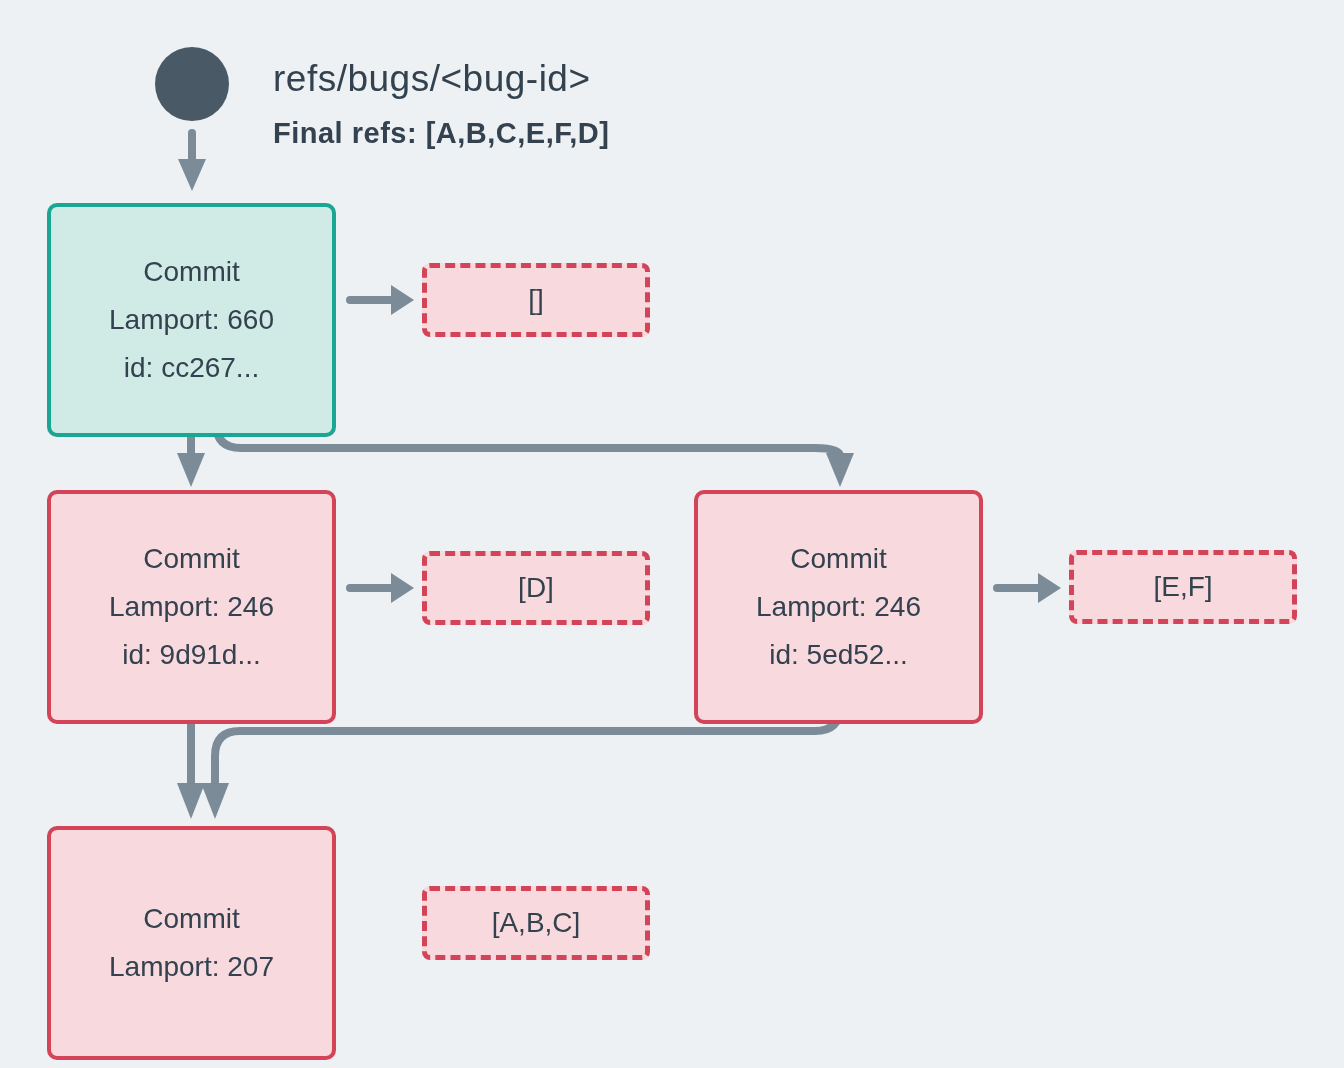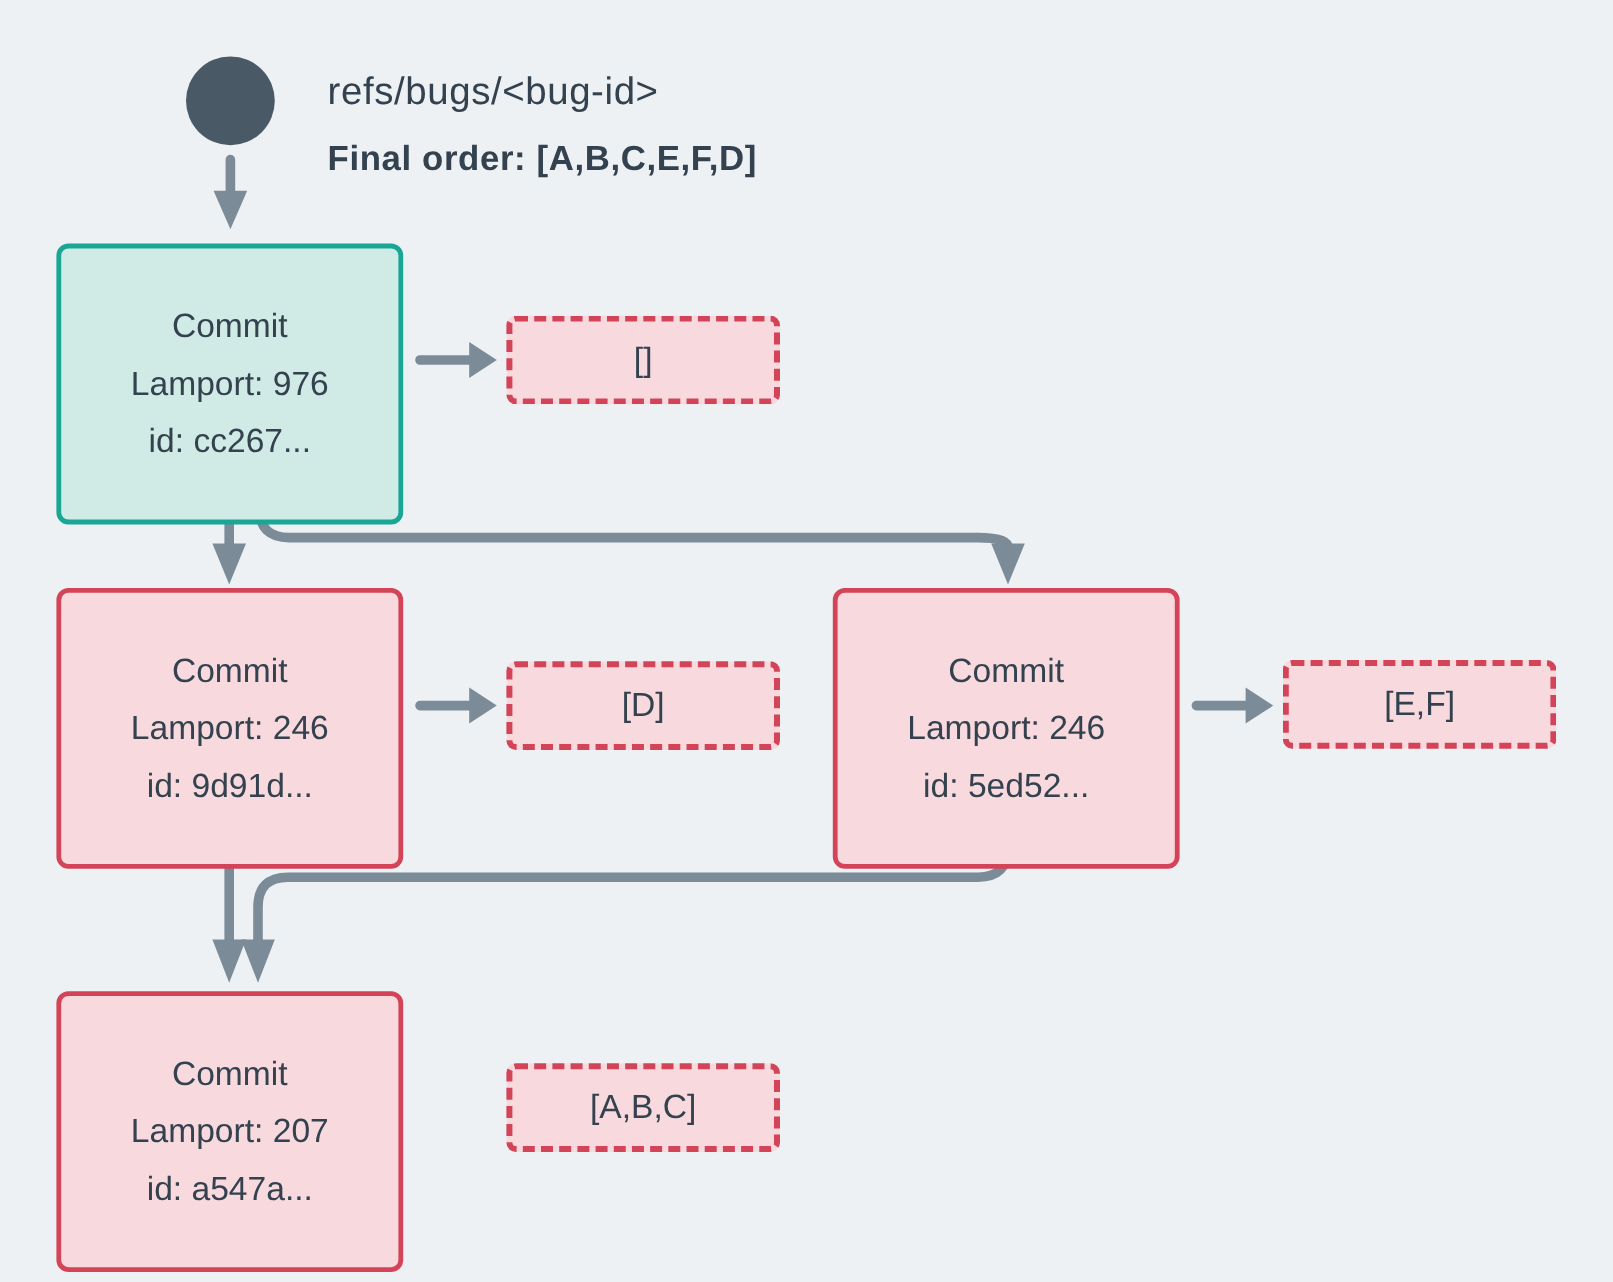"refs/bugs/<bug-id>" .ref-label { font-size: 32px -> 37px }
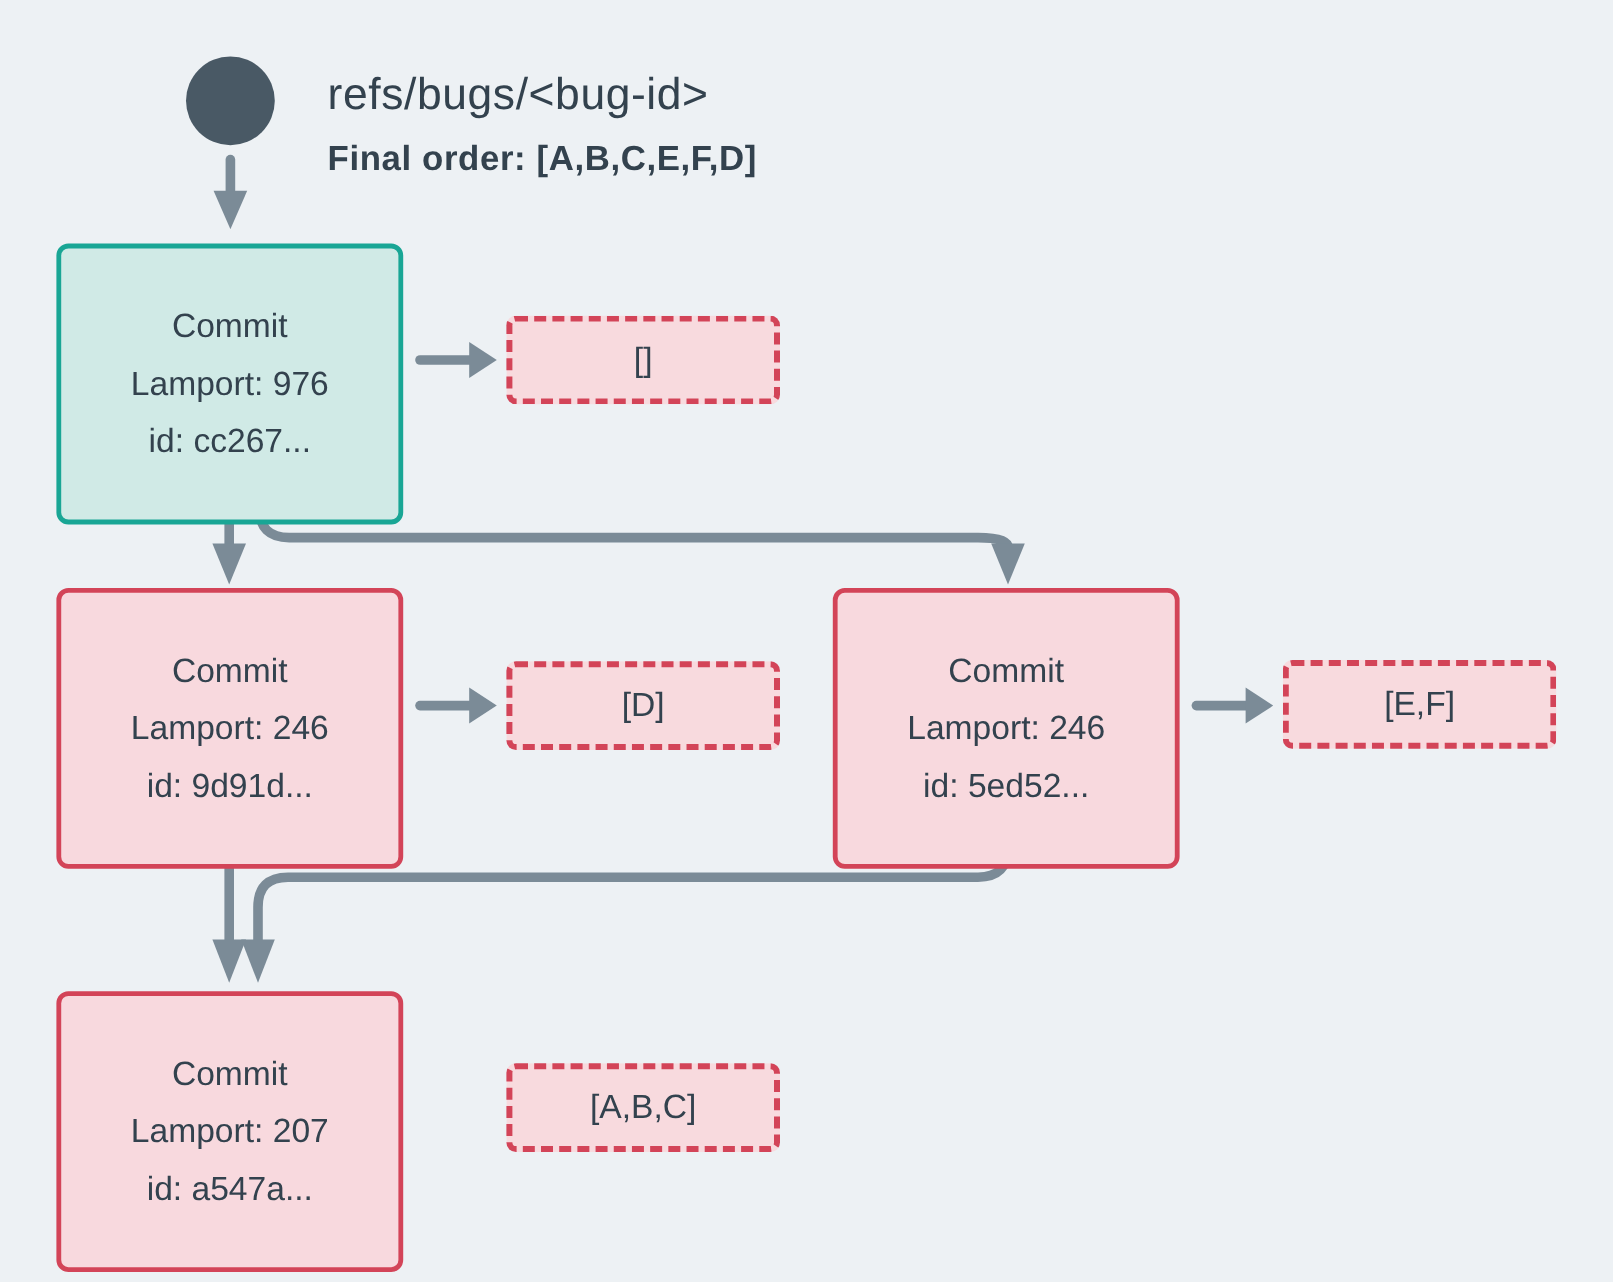"Final order: [A,B,C,E,F,D]" div.final-order { text: order -> refs }
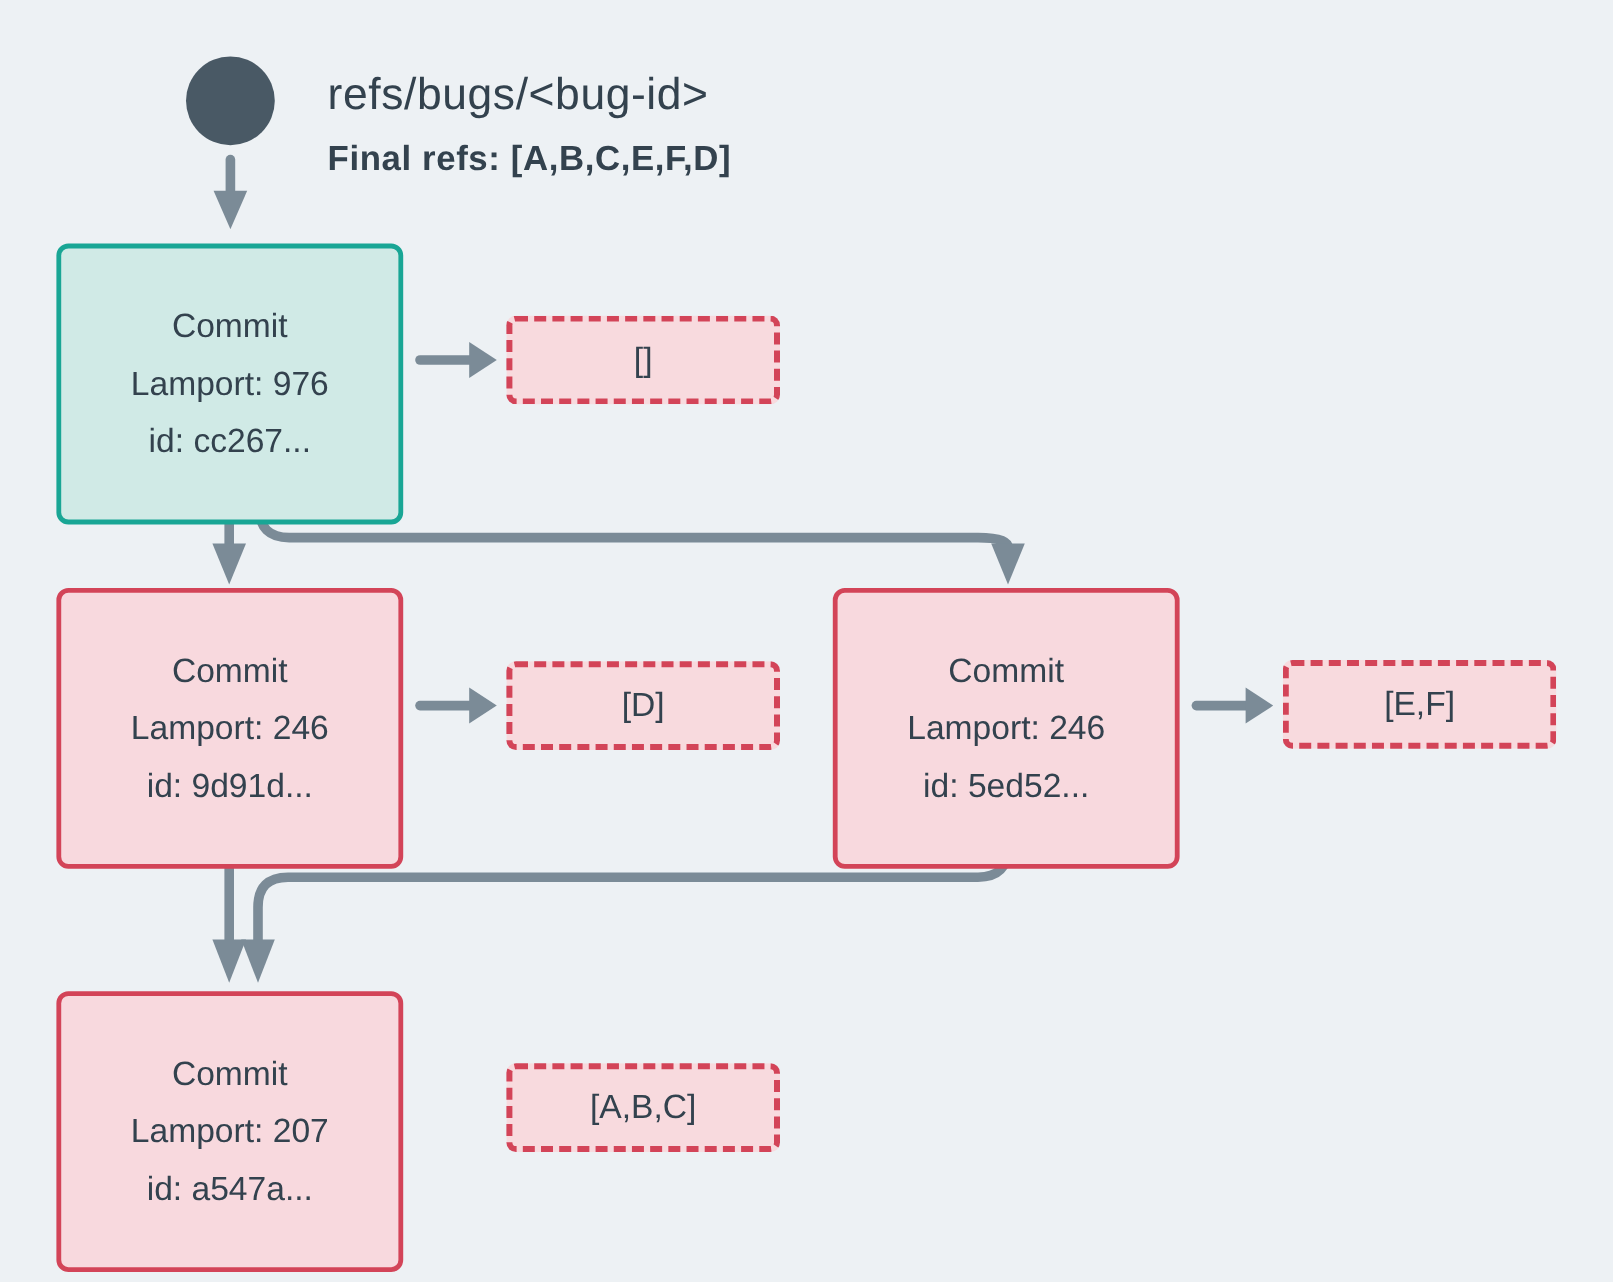"Lamport: 976" div { text: 976 -> 660 }
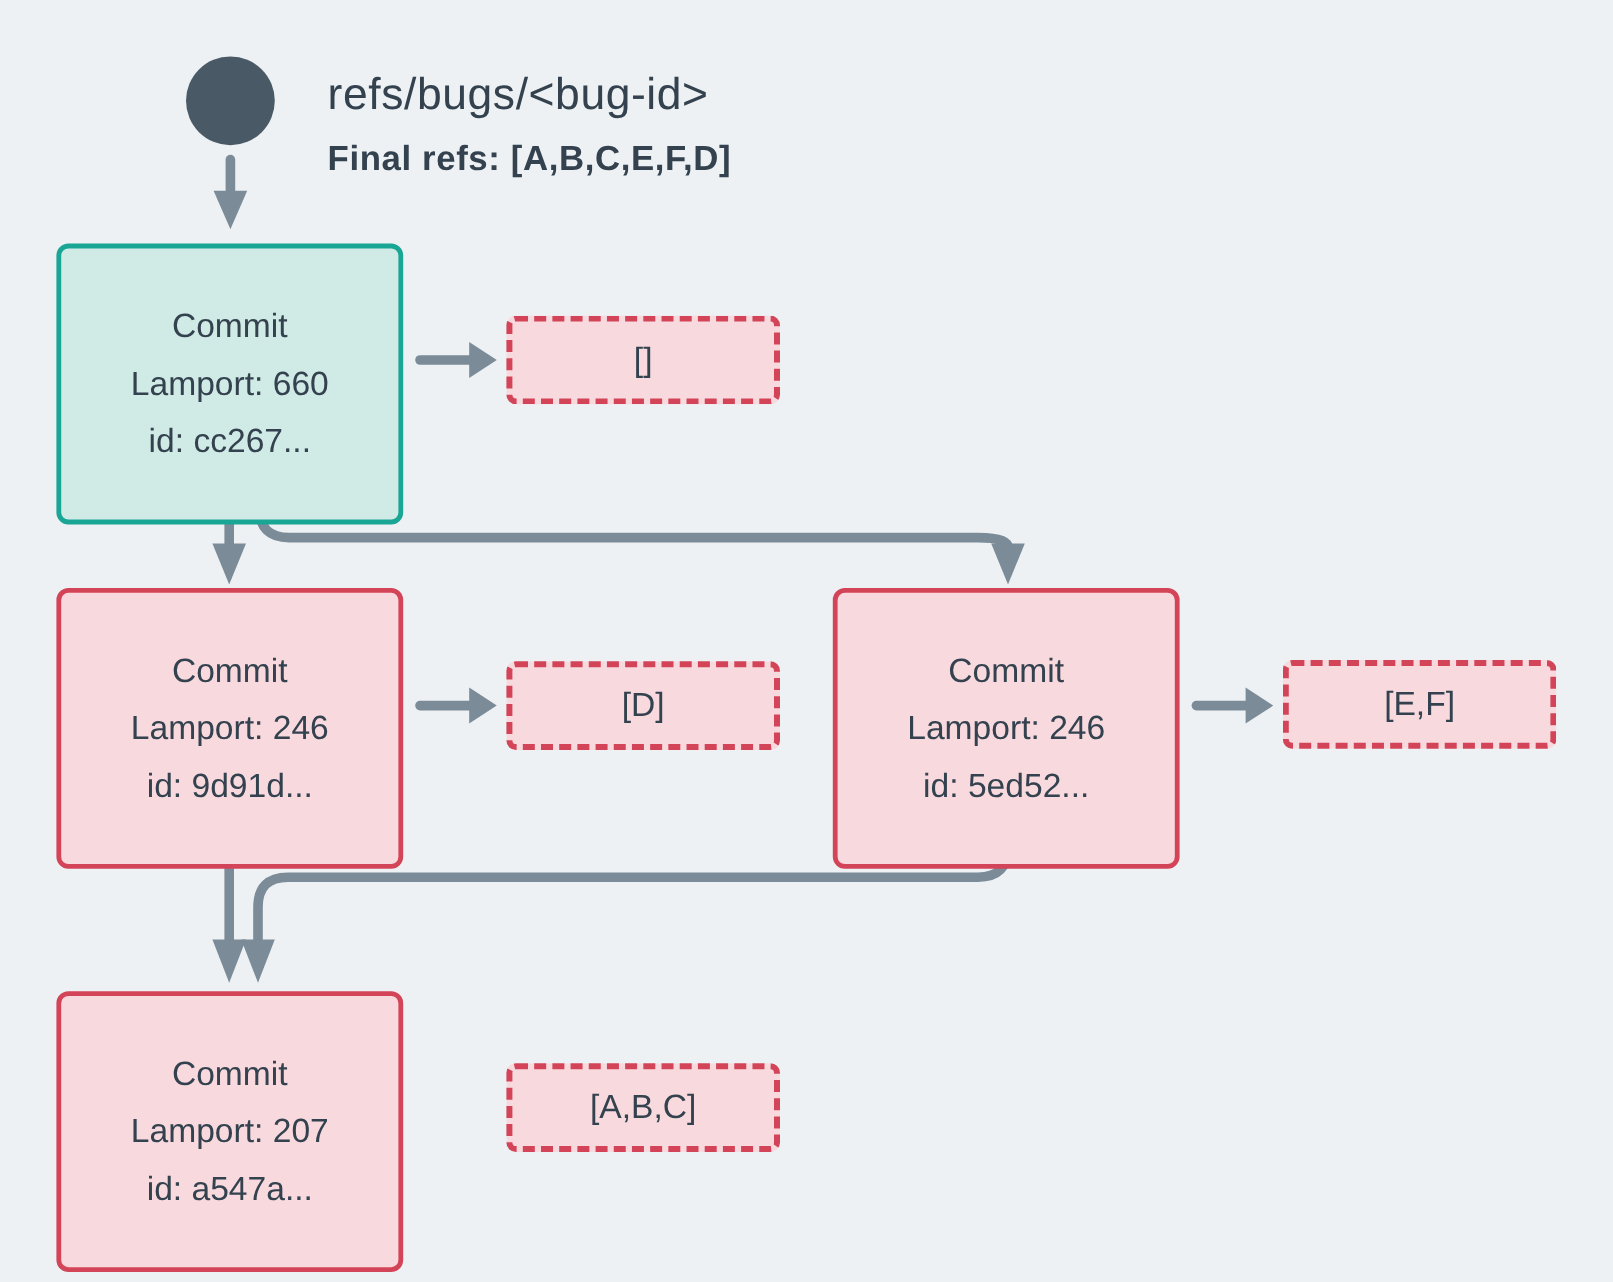"id: a547a..." div { html: <div>id: a547a...</div> -> none }
